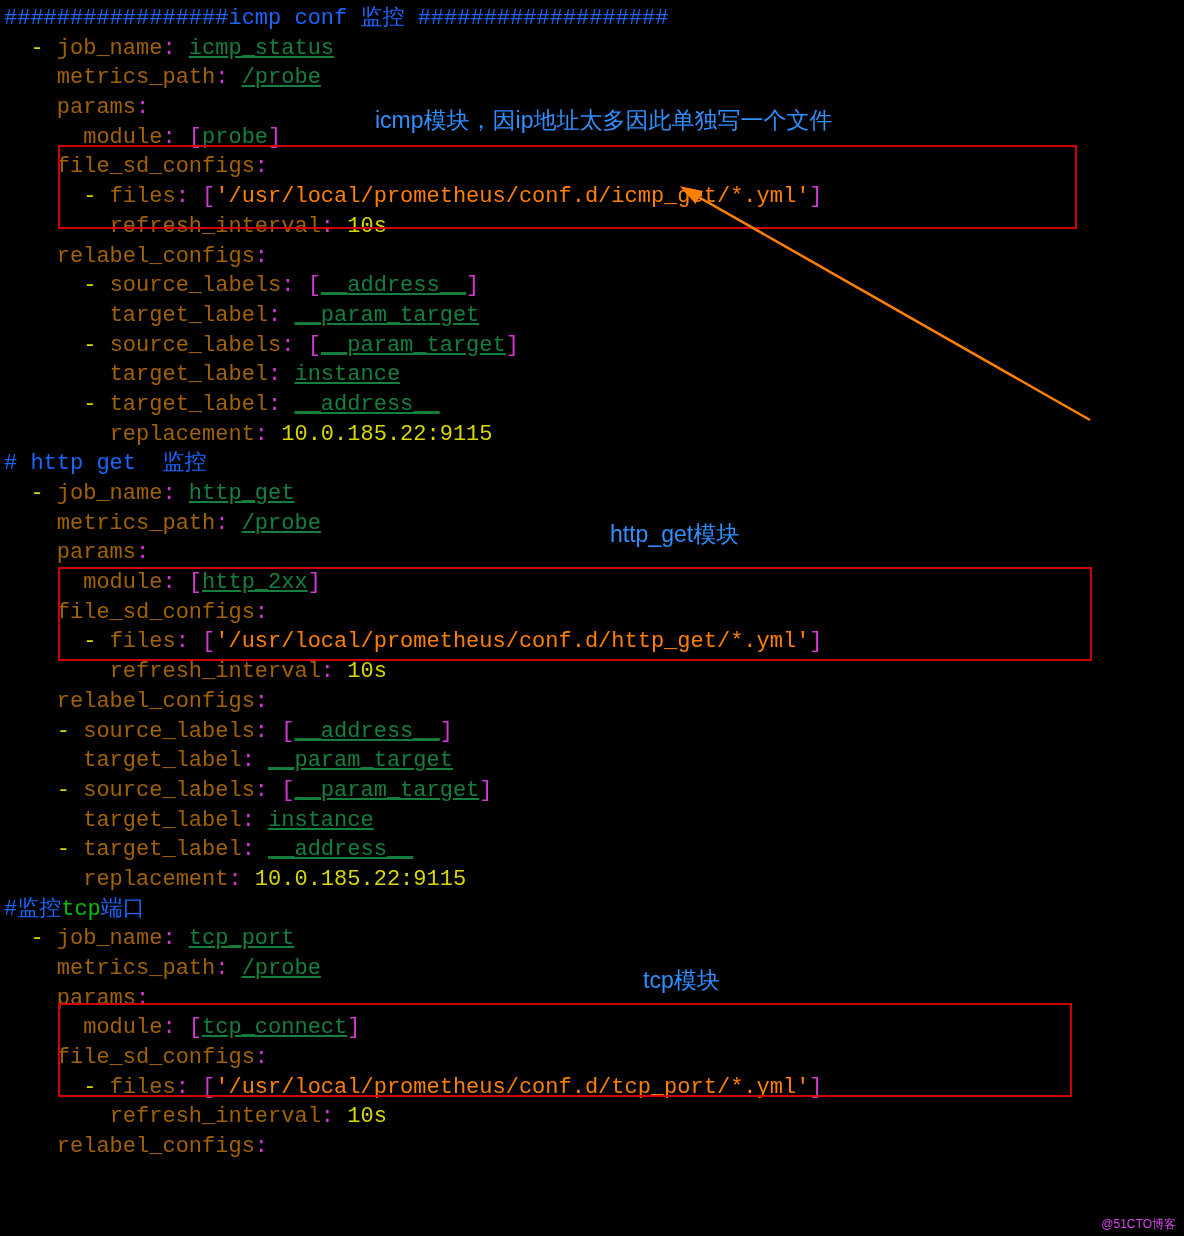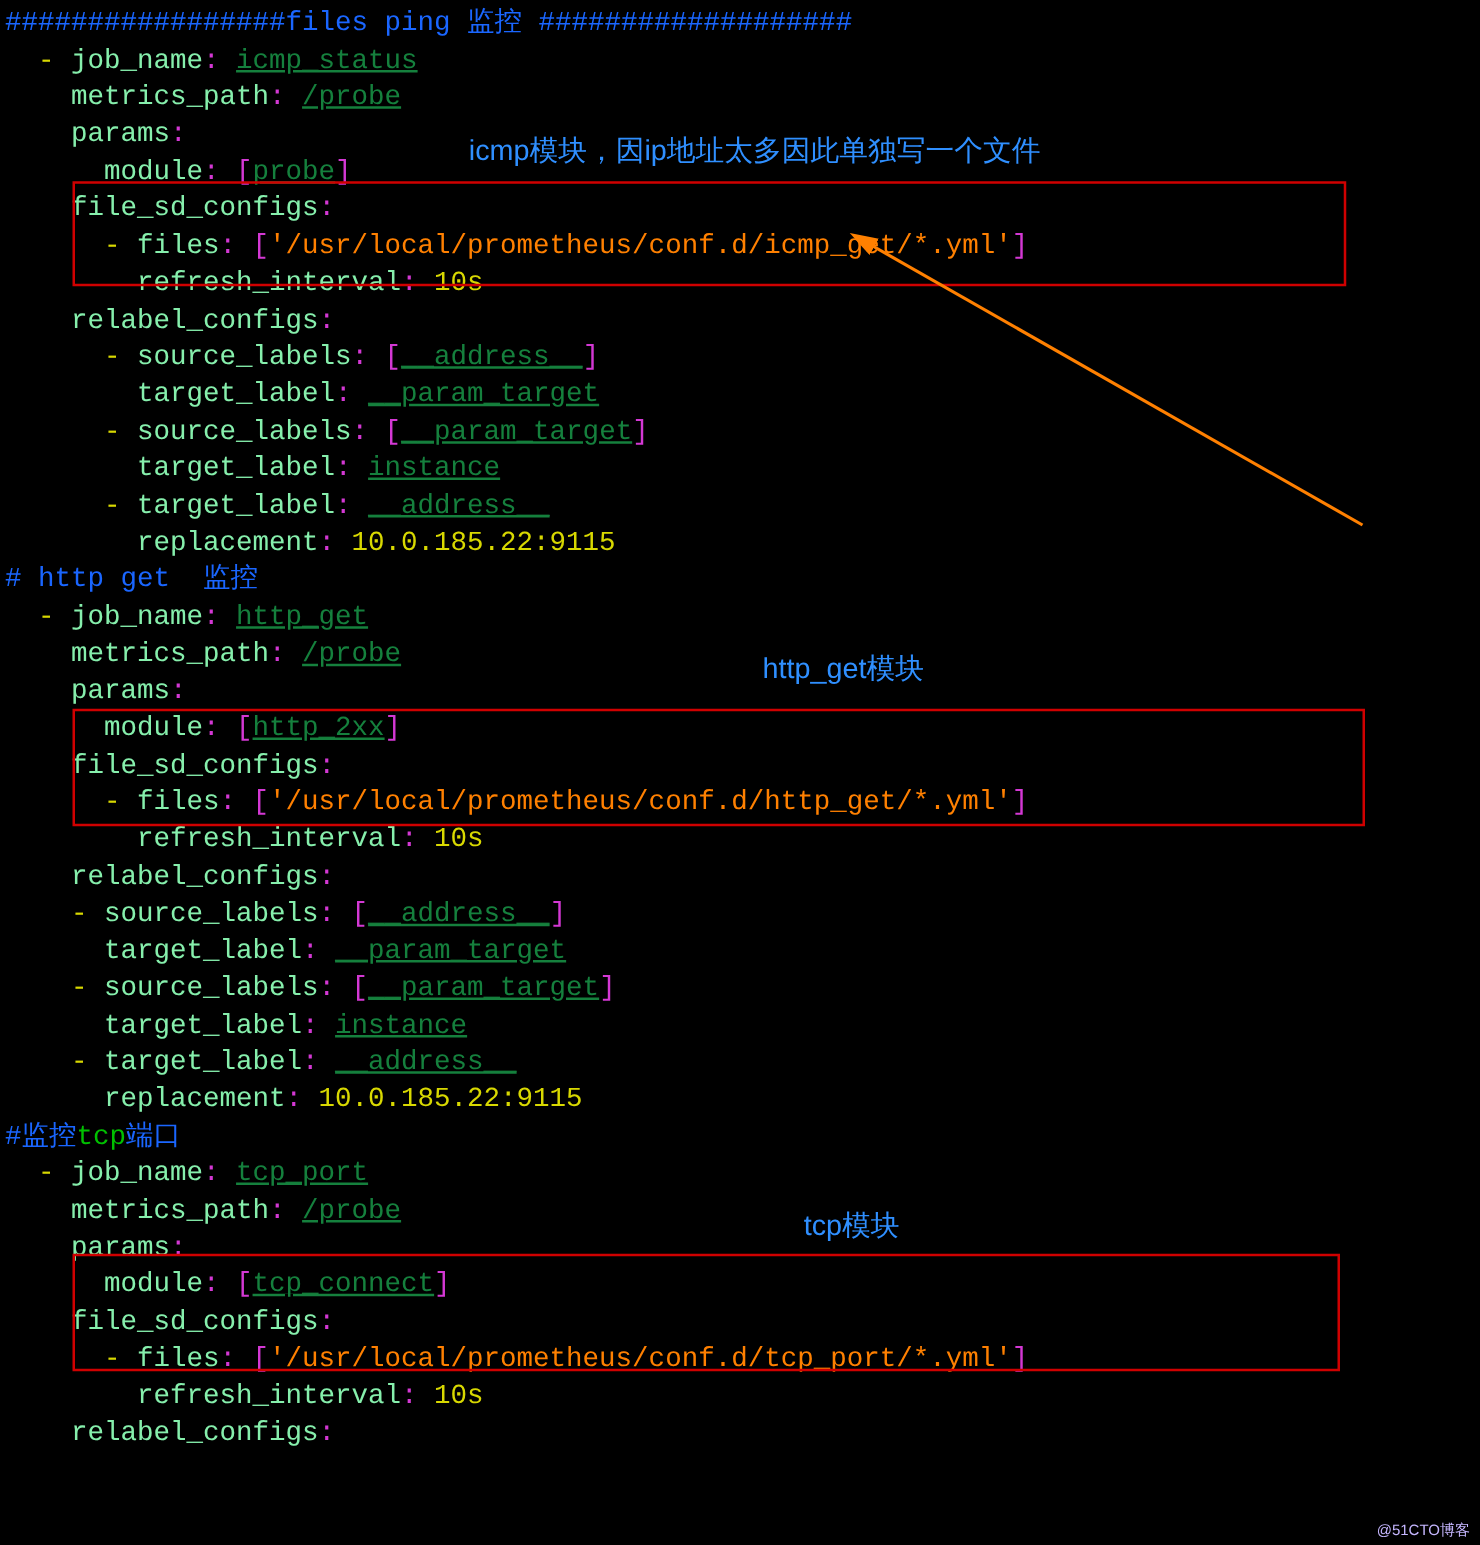"#################files ping 监控" span.blue { text: files ping -> icmp conf }
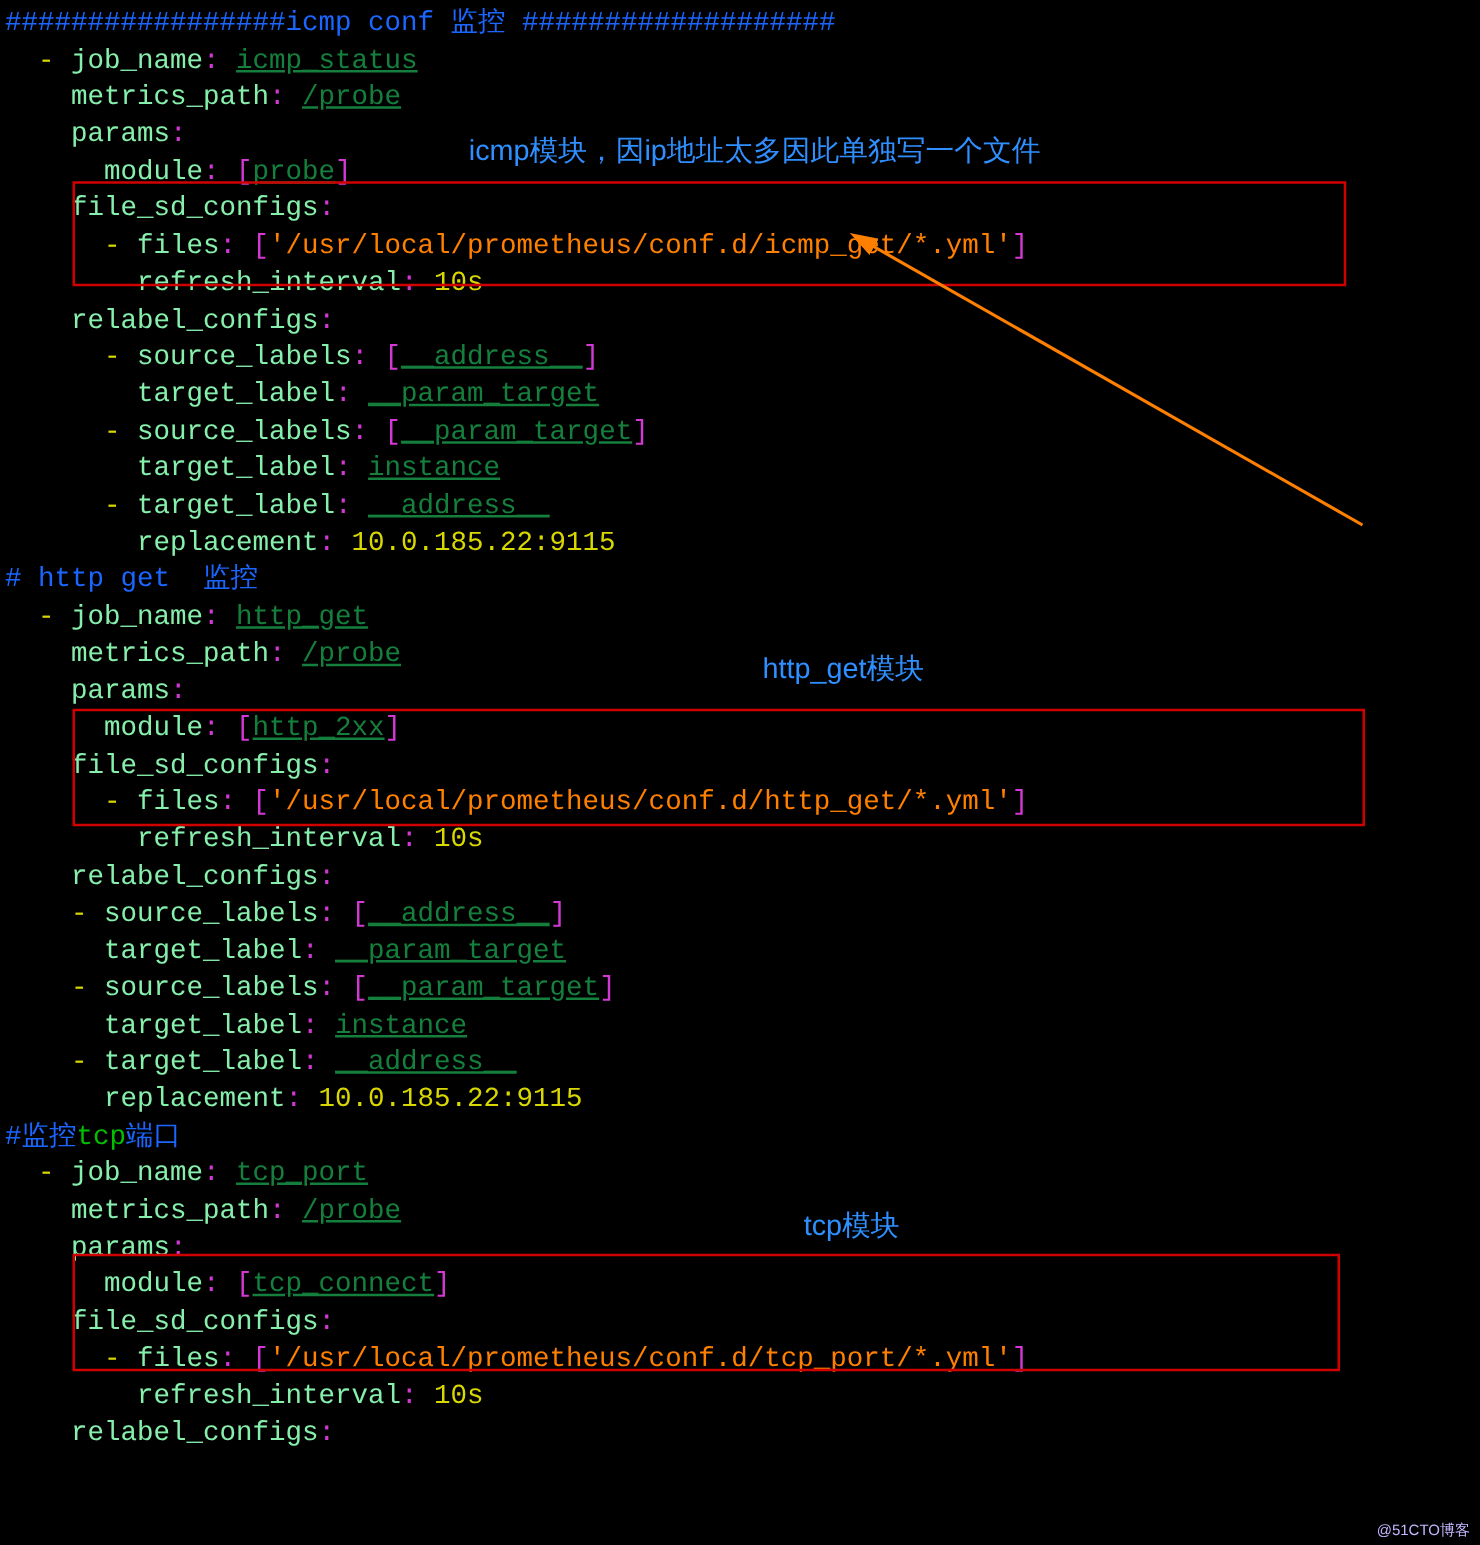"job_name" .cyan { color: #86efac -> #a16207 }
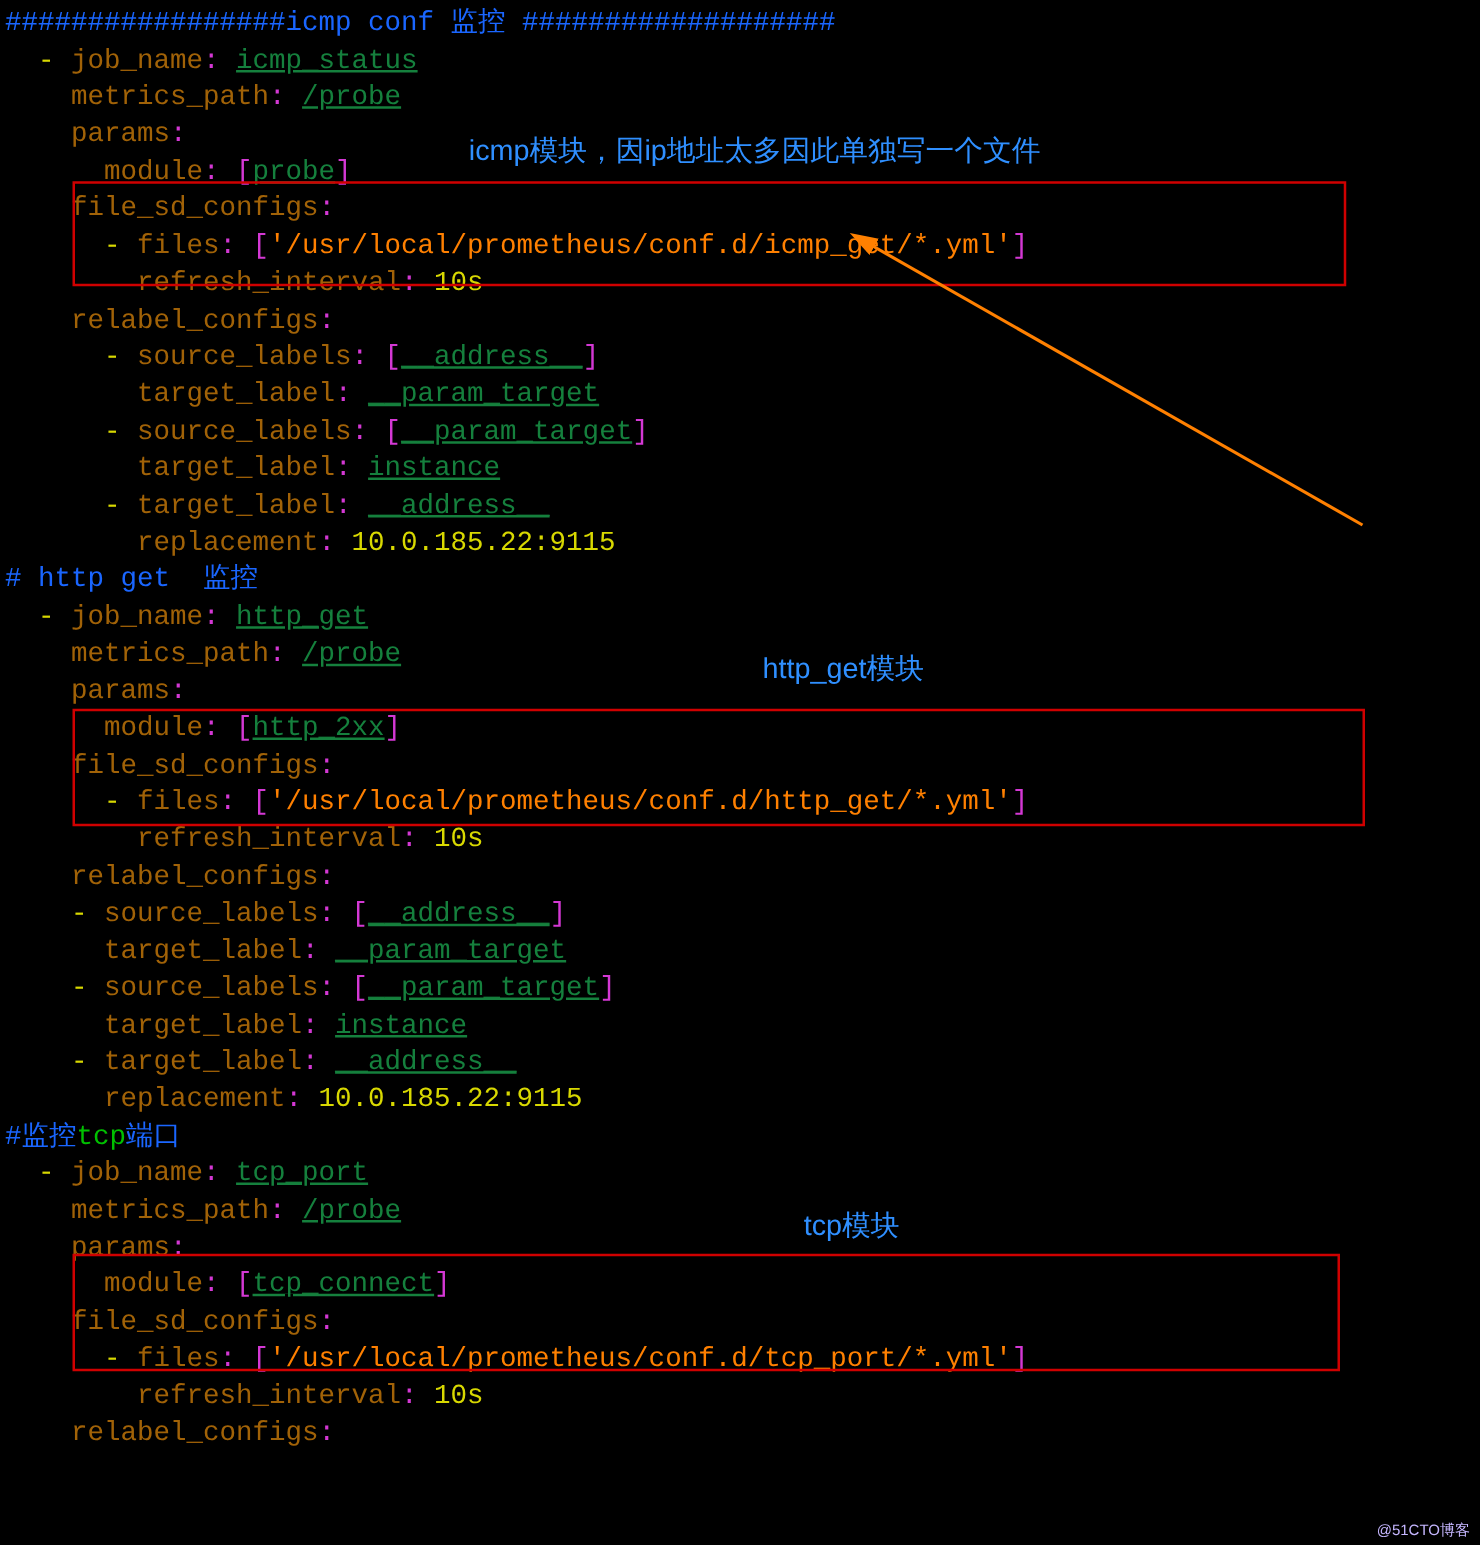"@51CTO博客" .watermark { color: #c4b5fd -> #d946ef }
